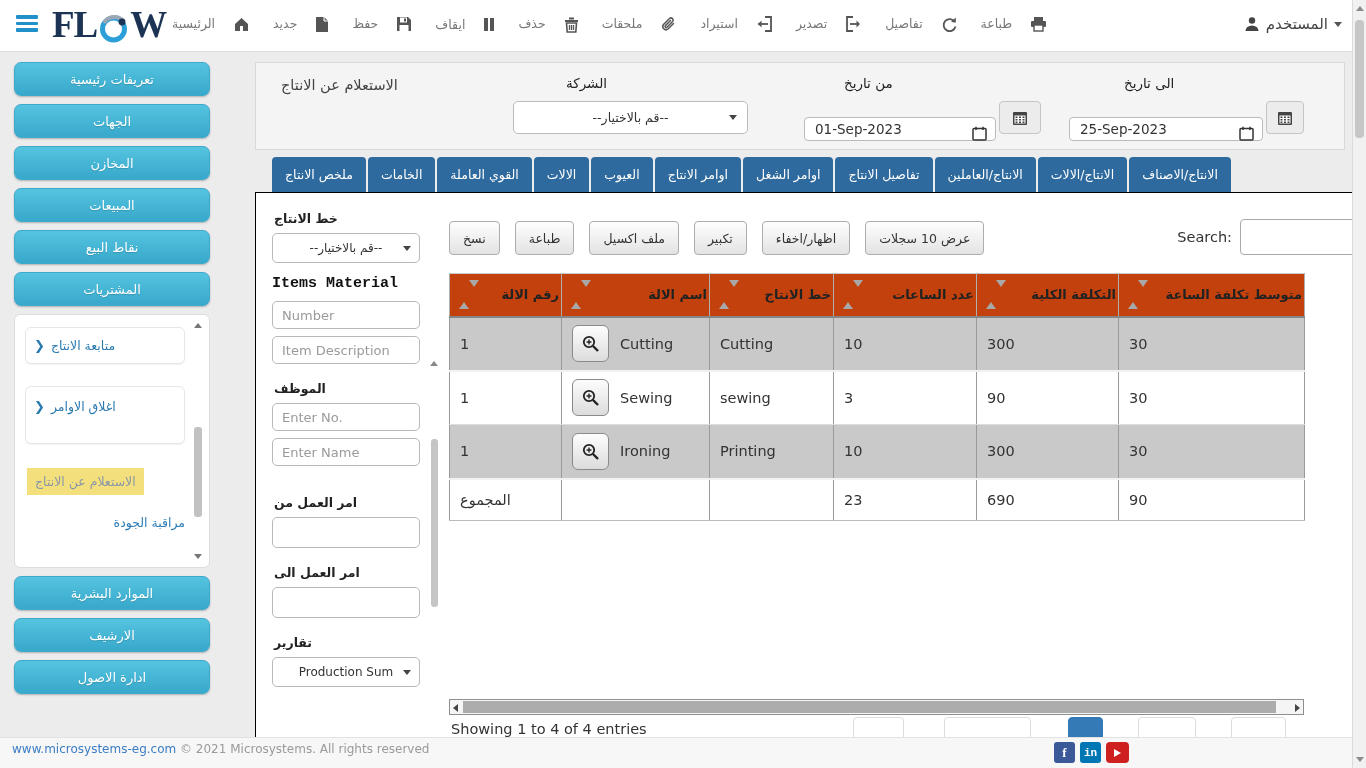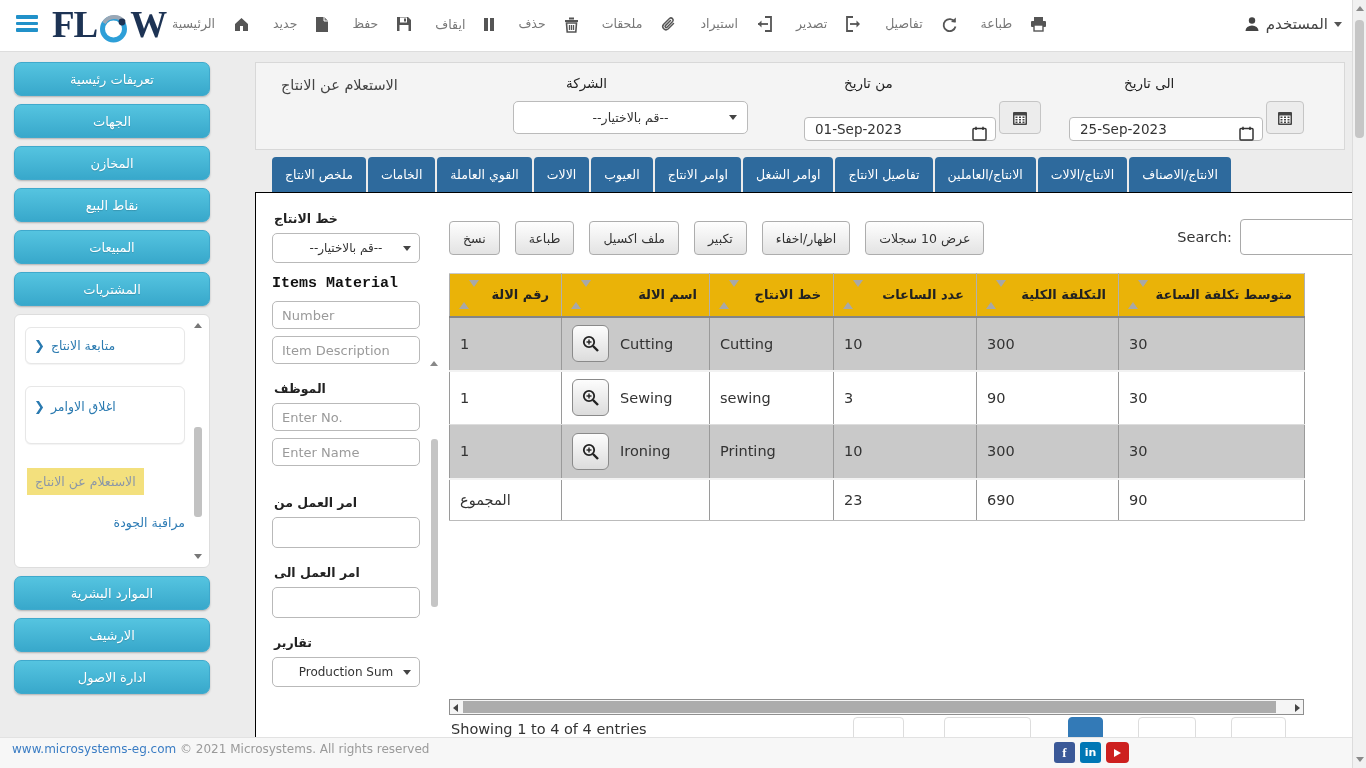"نقاط البيع" div.side-btn { order: before "المبيعات" -> after "المبيعات" }
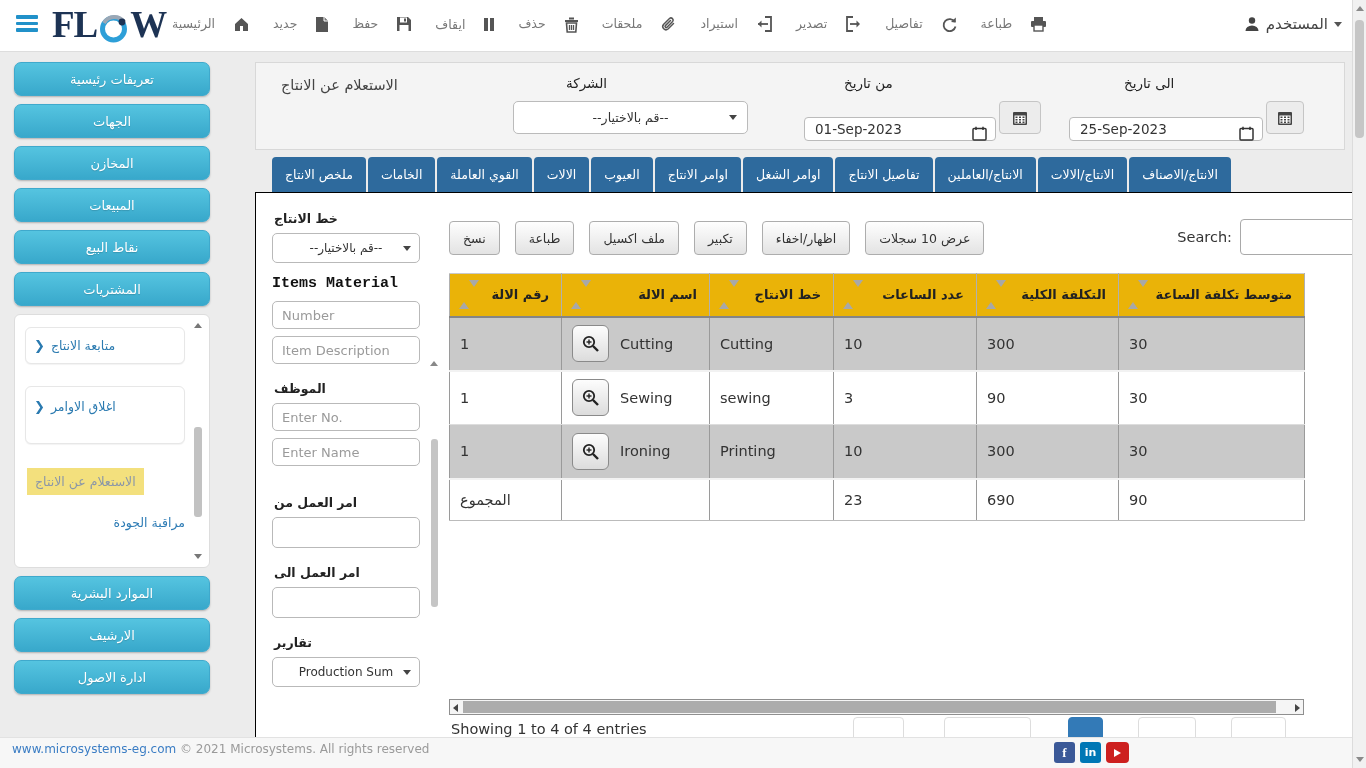"رقم الالة" .data-table th { background: #eab308 -> #c2410c; padding-right: 12px -> 2px }
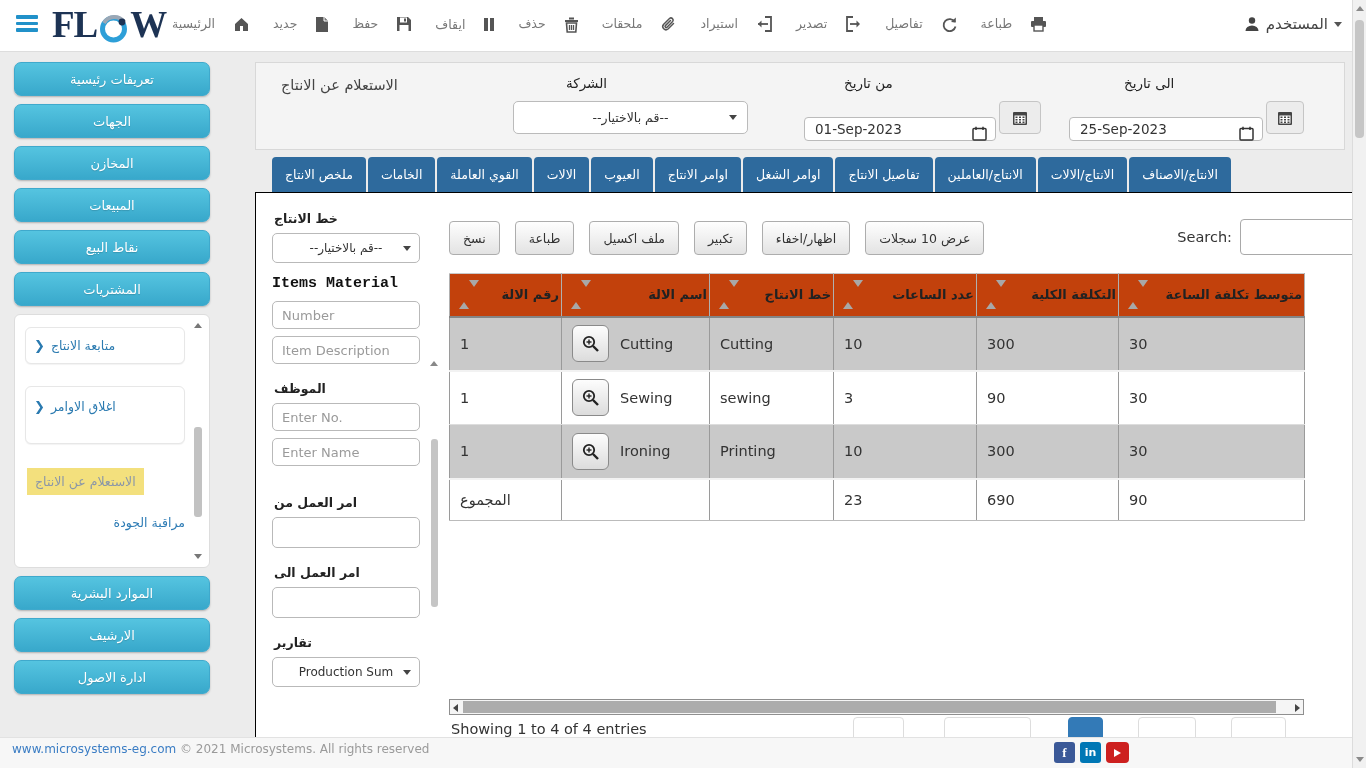"in" .soc { font-family: none -> Liberation Mono, monospace }
